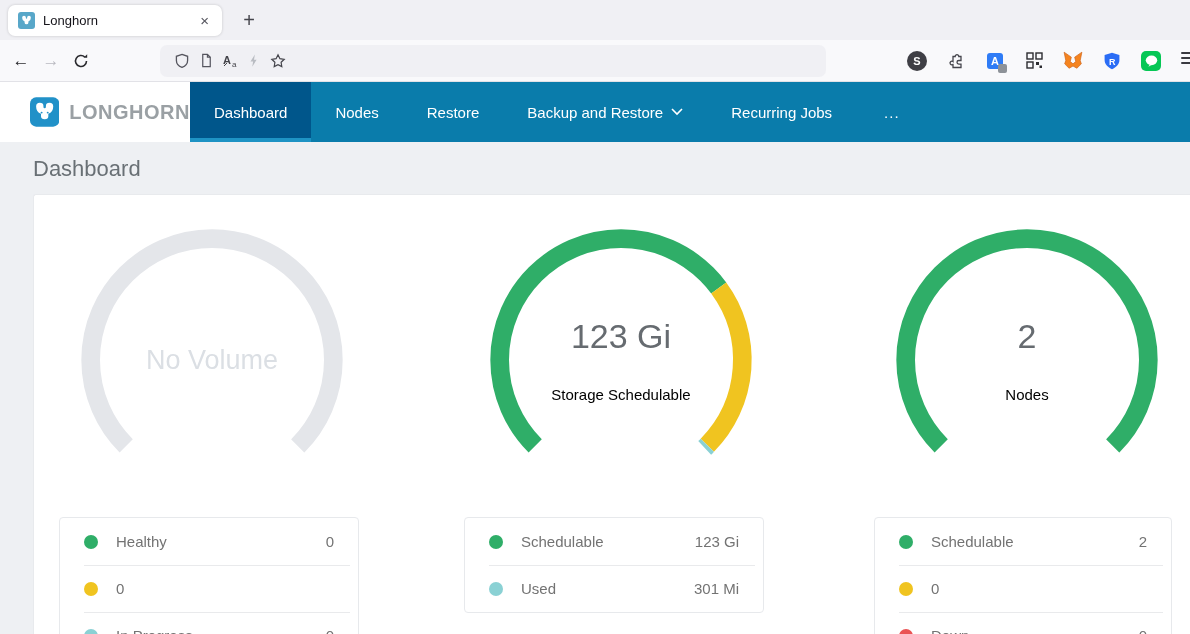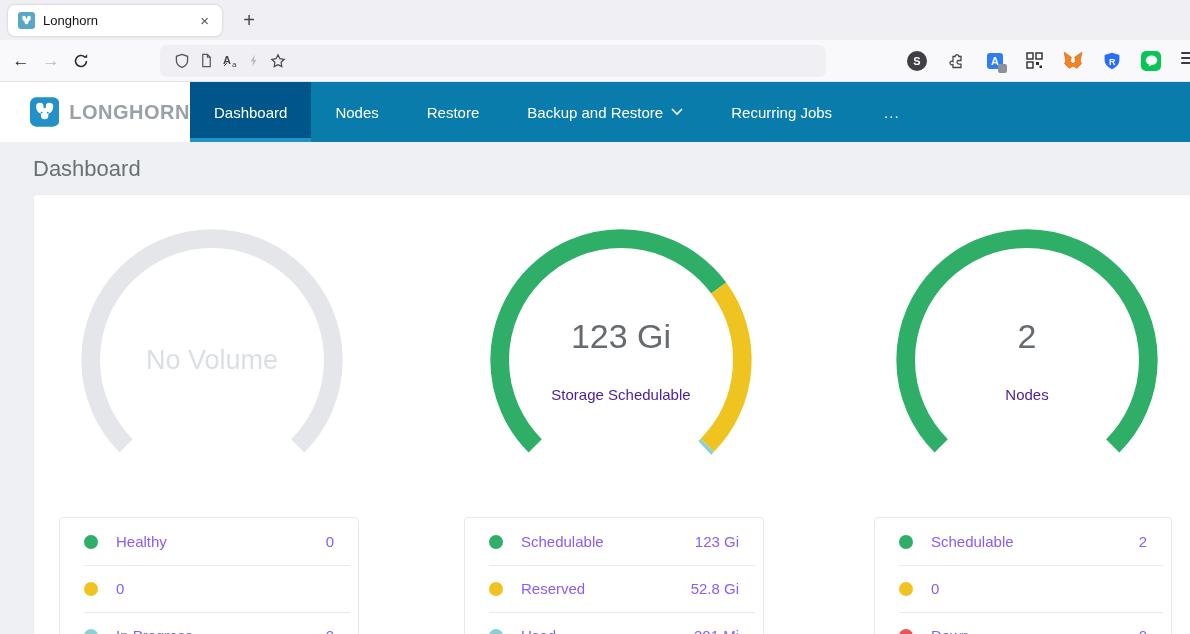"Storage Schedulable" .gauge-sub { color: #4c1d95 -> #000000 }
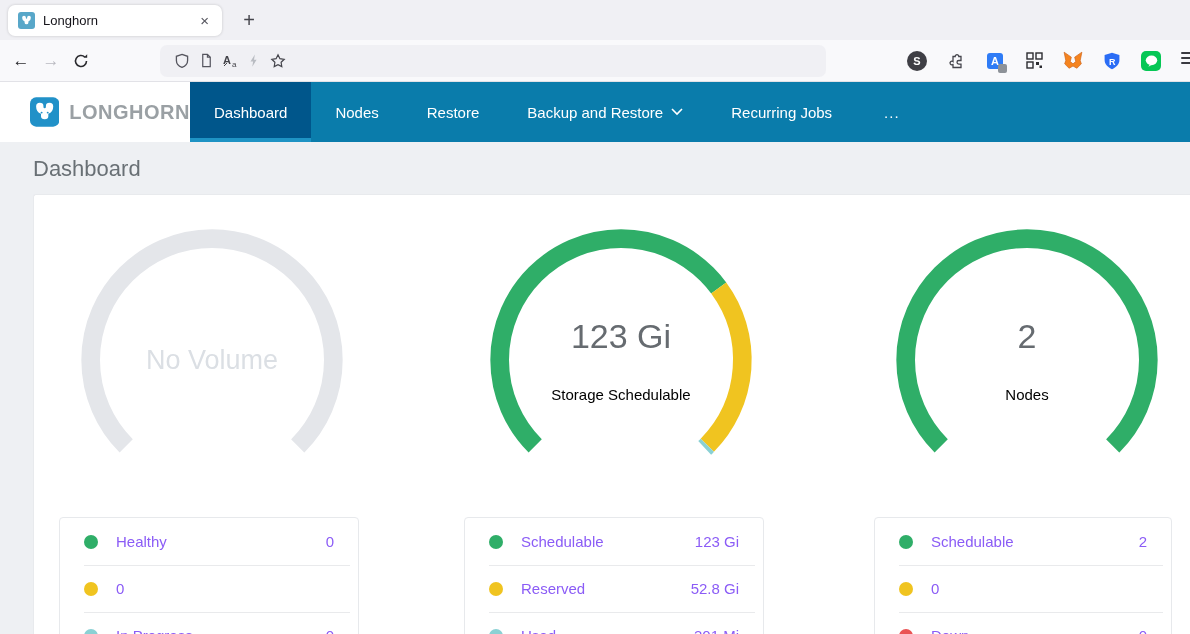"Healthy" .legend-row { color: #8b5cf6 -> #737373 }
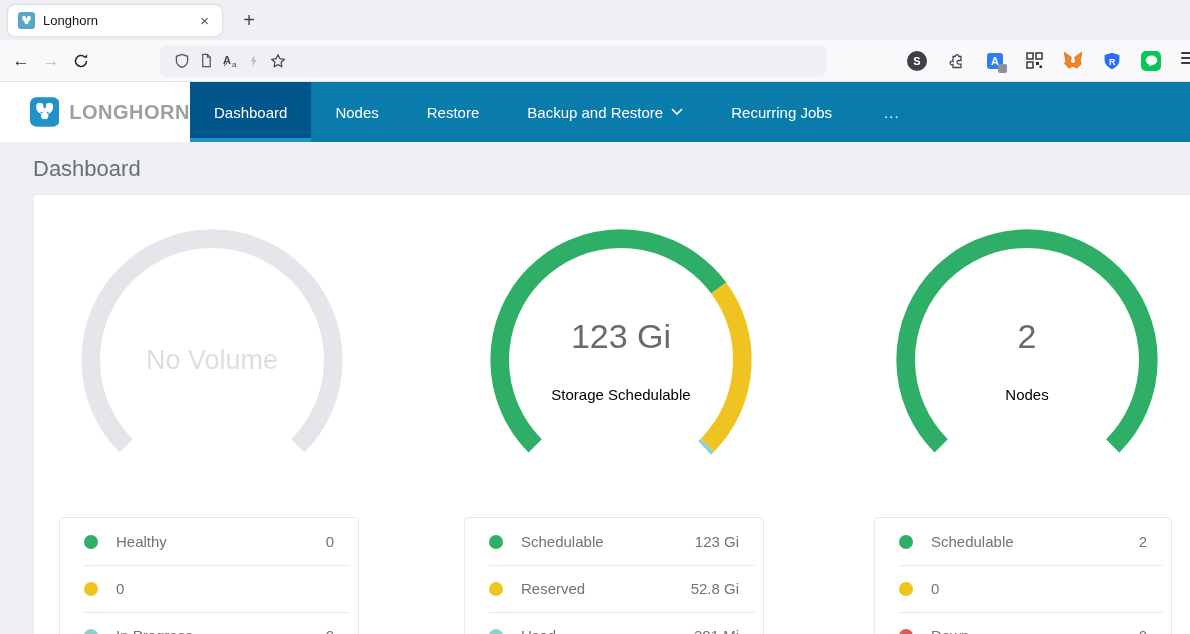"Reserved" div.legend-row { html: <div> <span></span> <span>Reserved</span> <span>52.8 Gi</span> </div> -> none }
